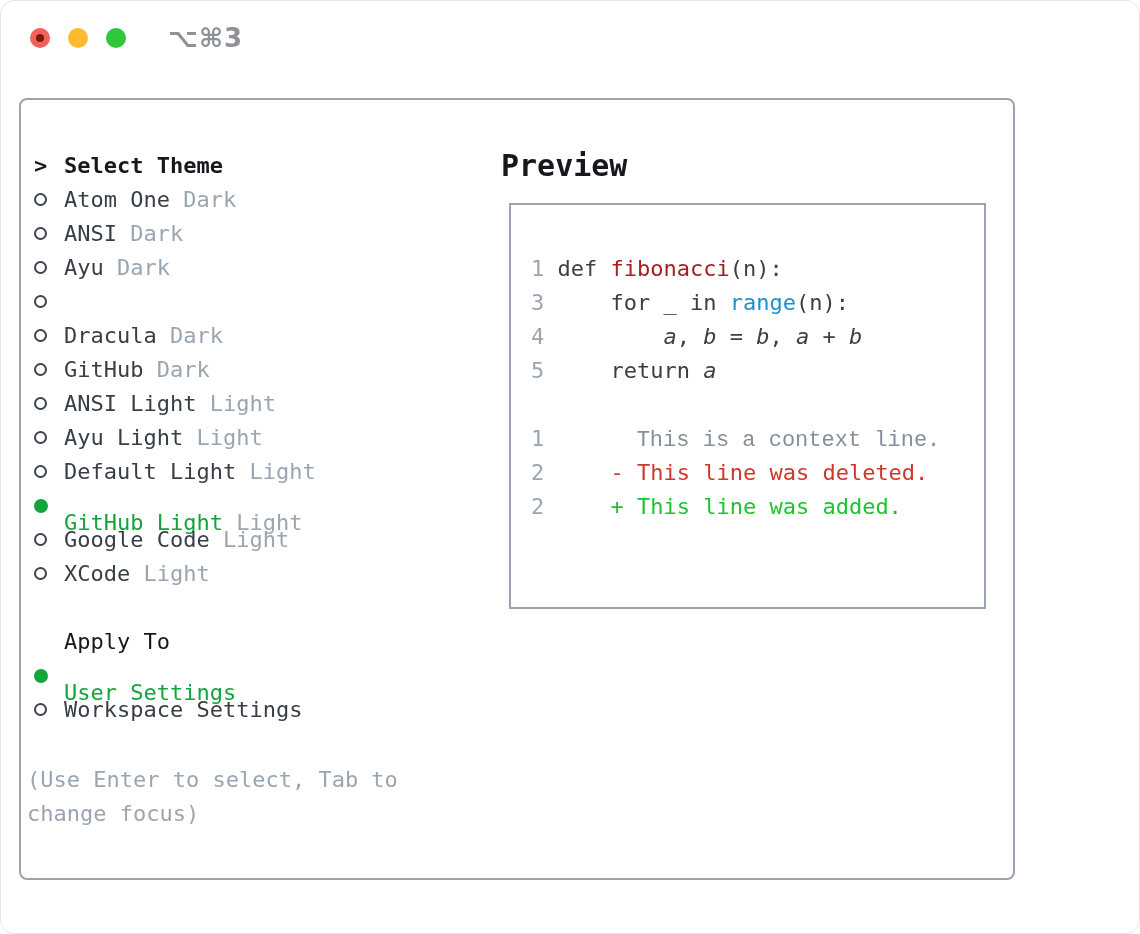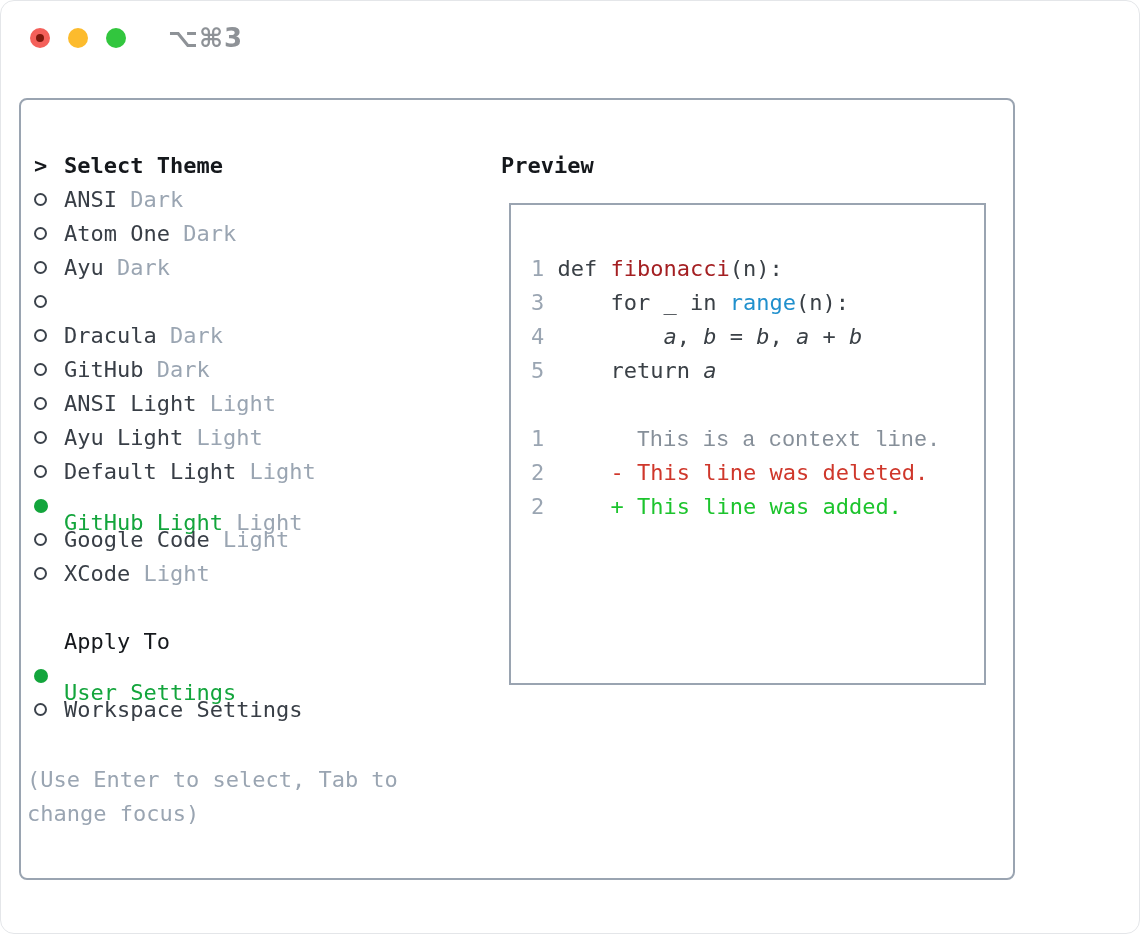"Preview" .preview-title { font-size: 22px -> 30px }
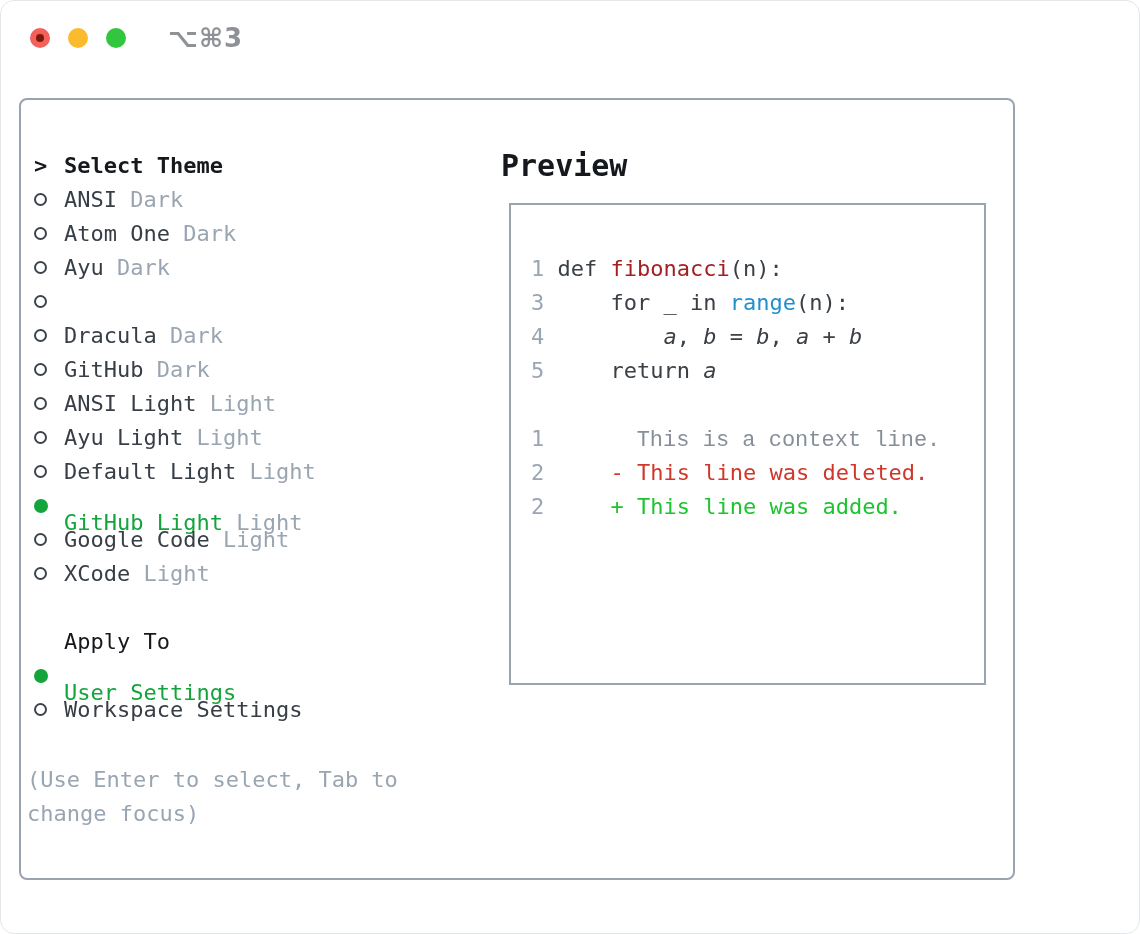"ANSI Dark" div.row { order: before "Atom One Dark" -> after "Atom One Dark" }
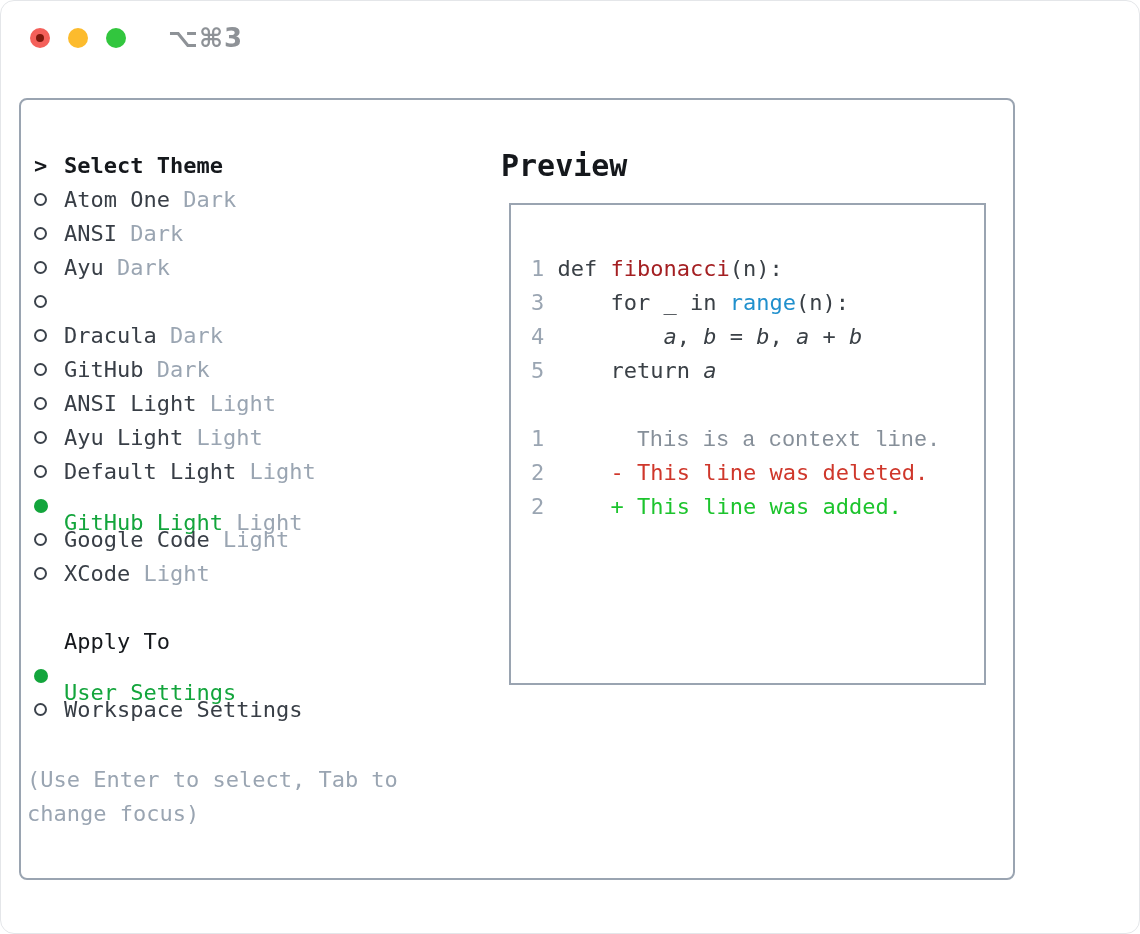"1 def fibonacci(n):" .preview-box { height: 482px -> 406px }
